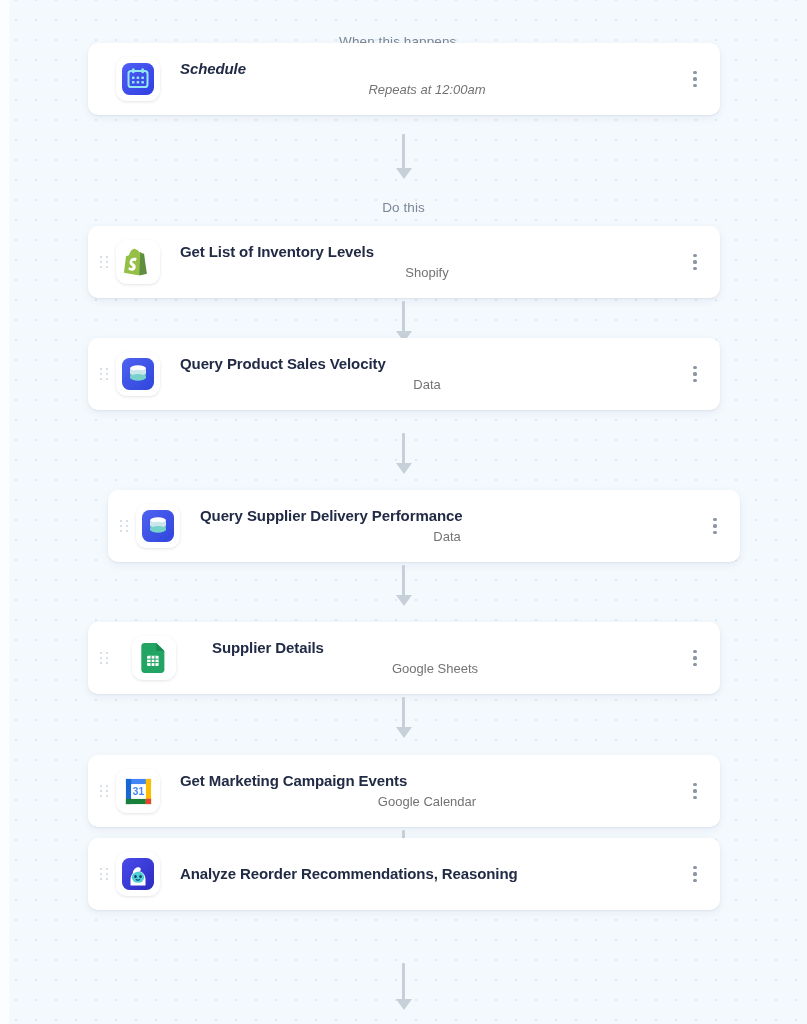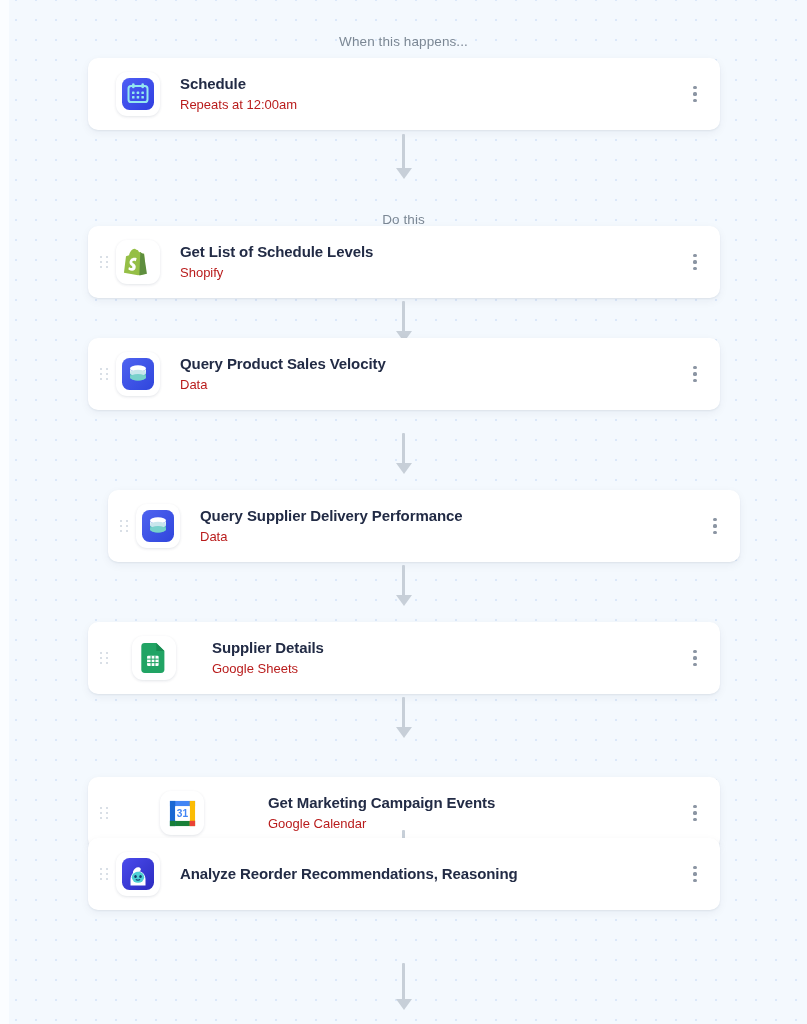"Schedule" div.card { font-style: none -> italic; top: 58px -> 43px }
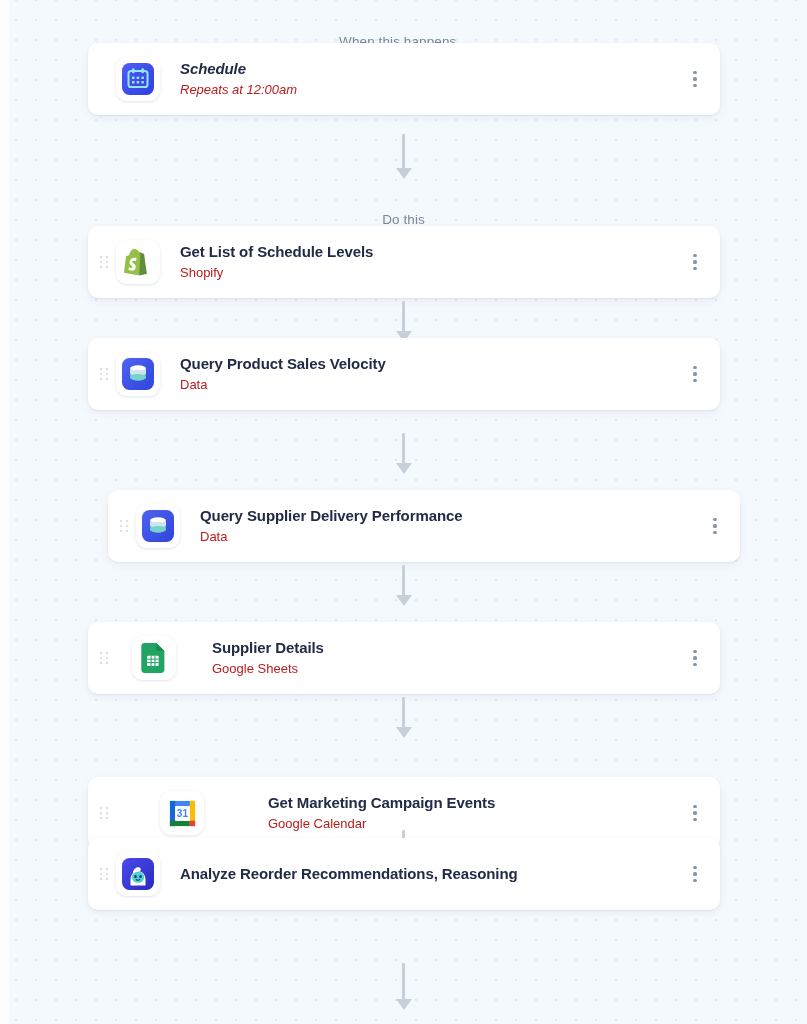"Repeats at 12:00am" .card-sub { color: #b91c1c -> #737373; text-align: none -> center }
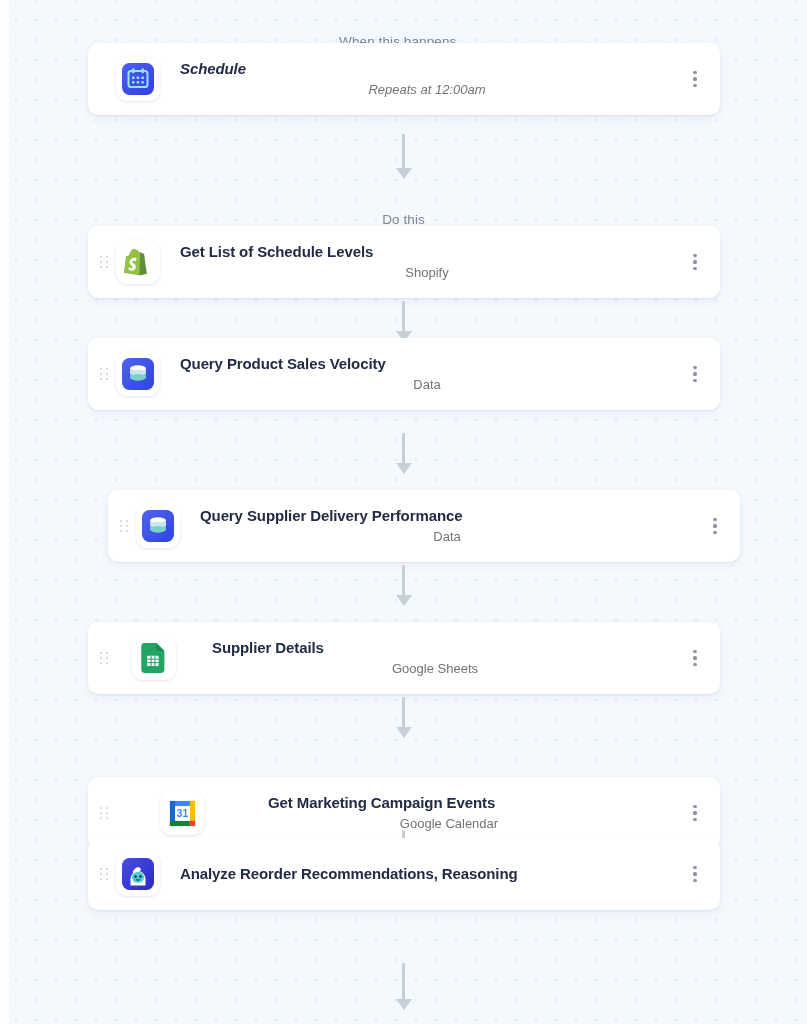"Do this" div.label-row { margin-top: 12px -> none }
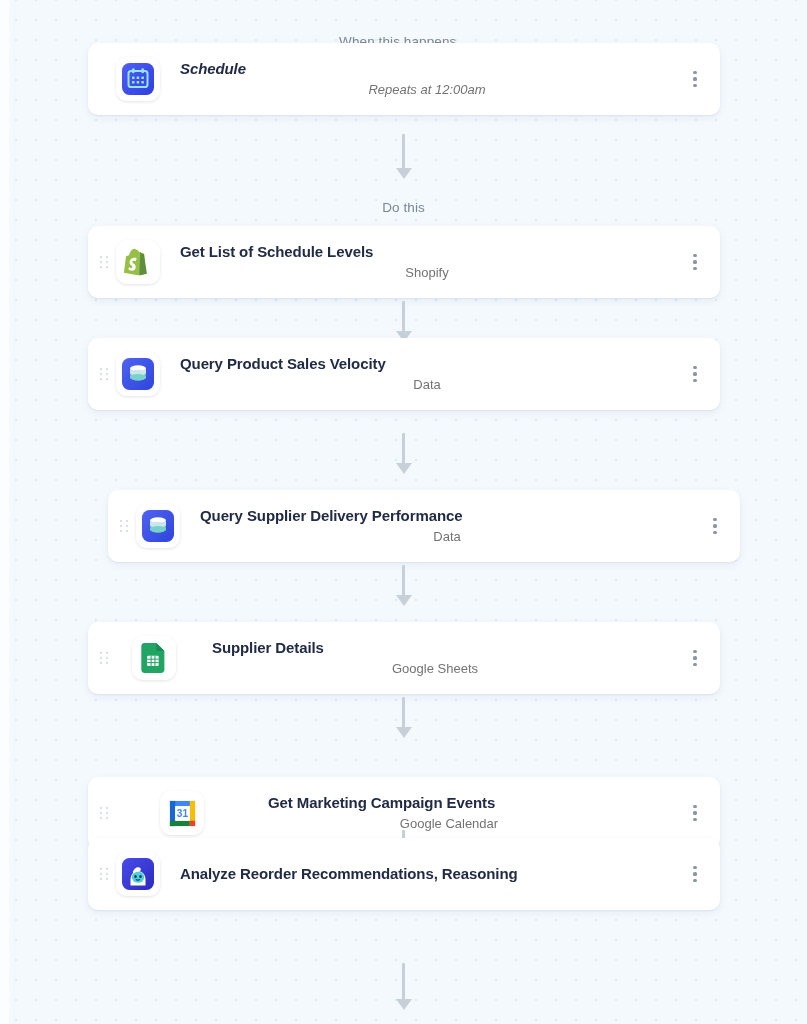"Get List of Schedule Levels" div.card-title { text: Schedule -> Inventory }
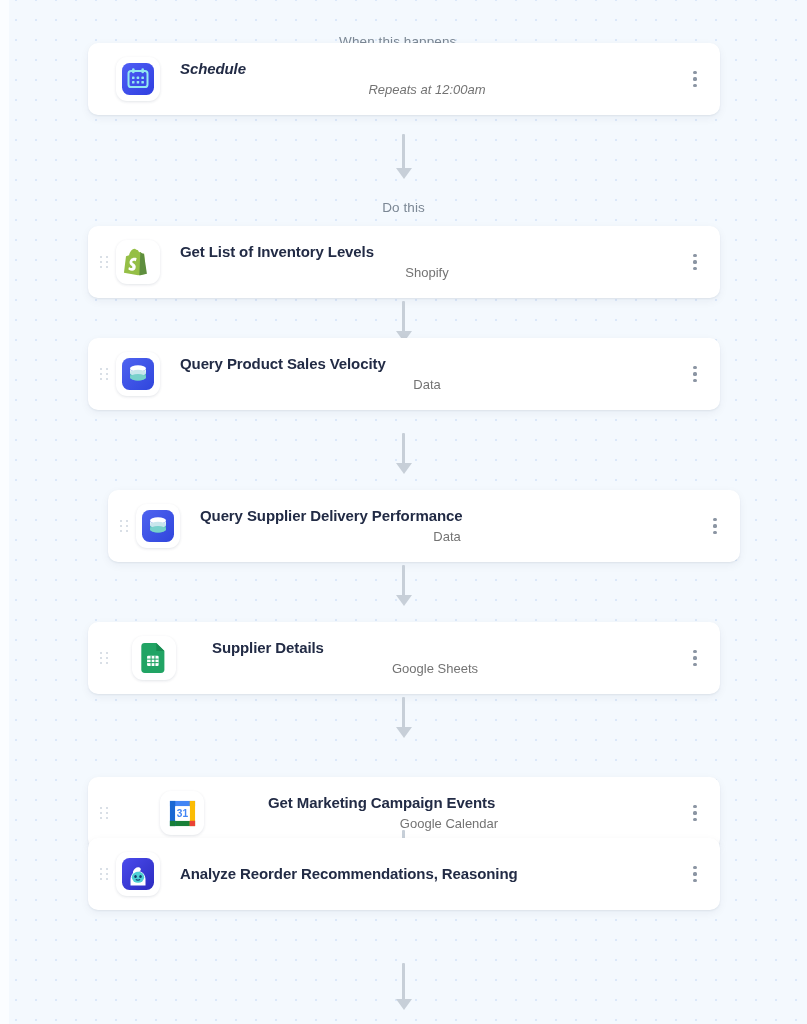"31" div.card { gap: 44px -> none; top: 777px -> 755px }
